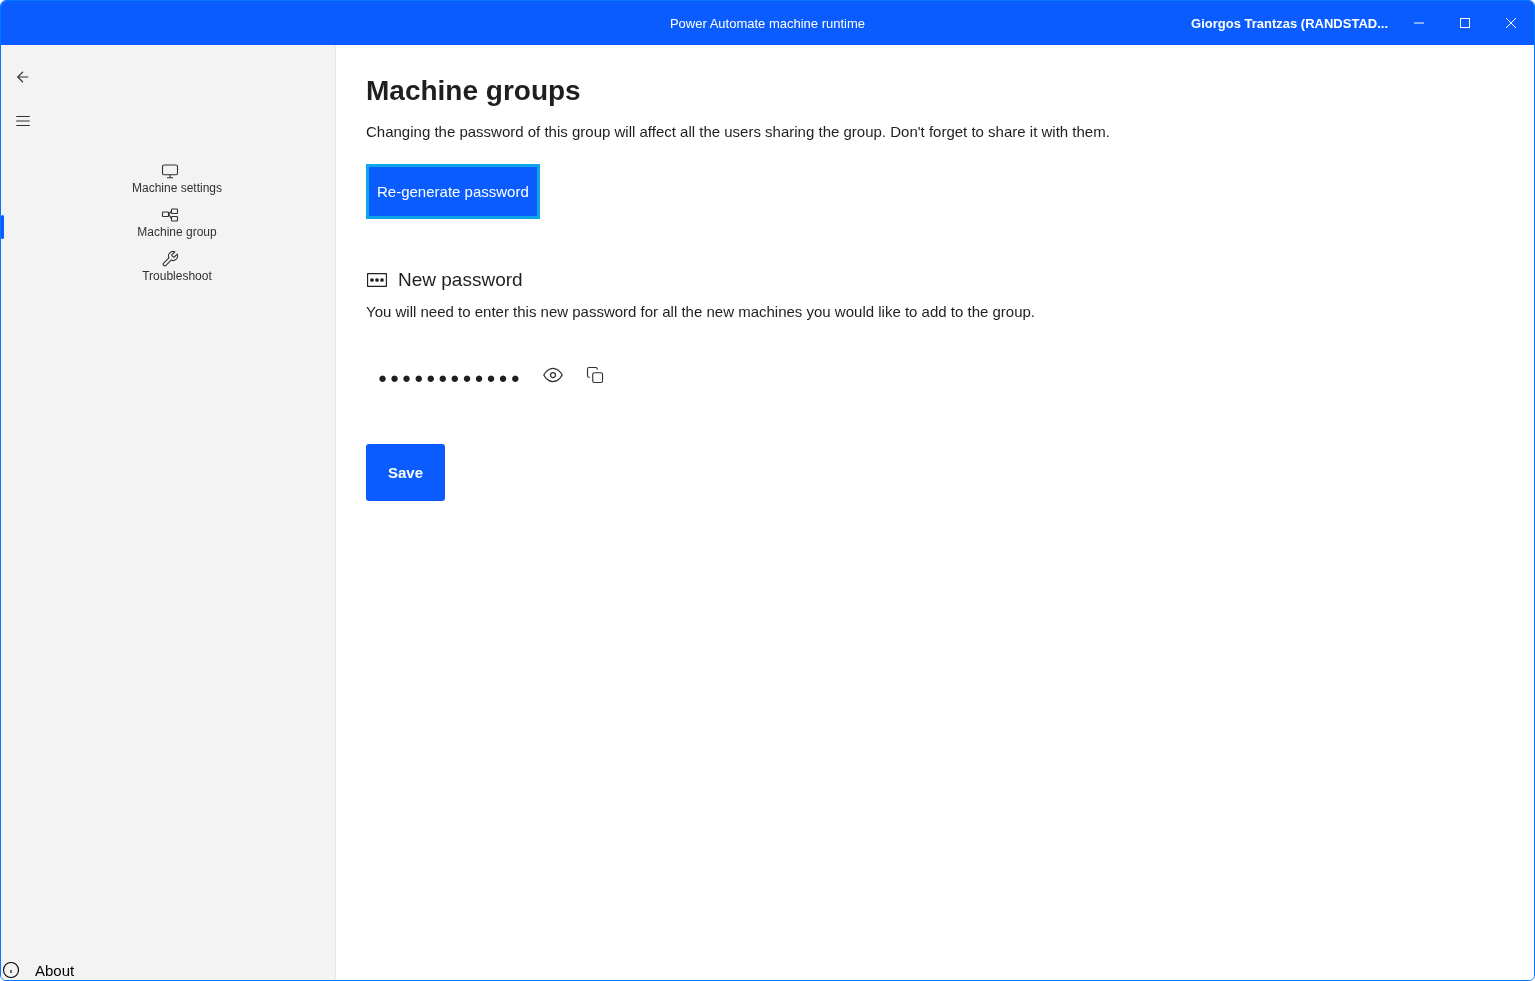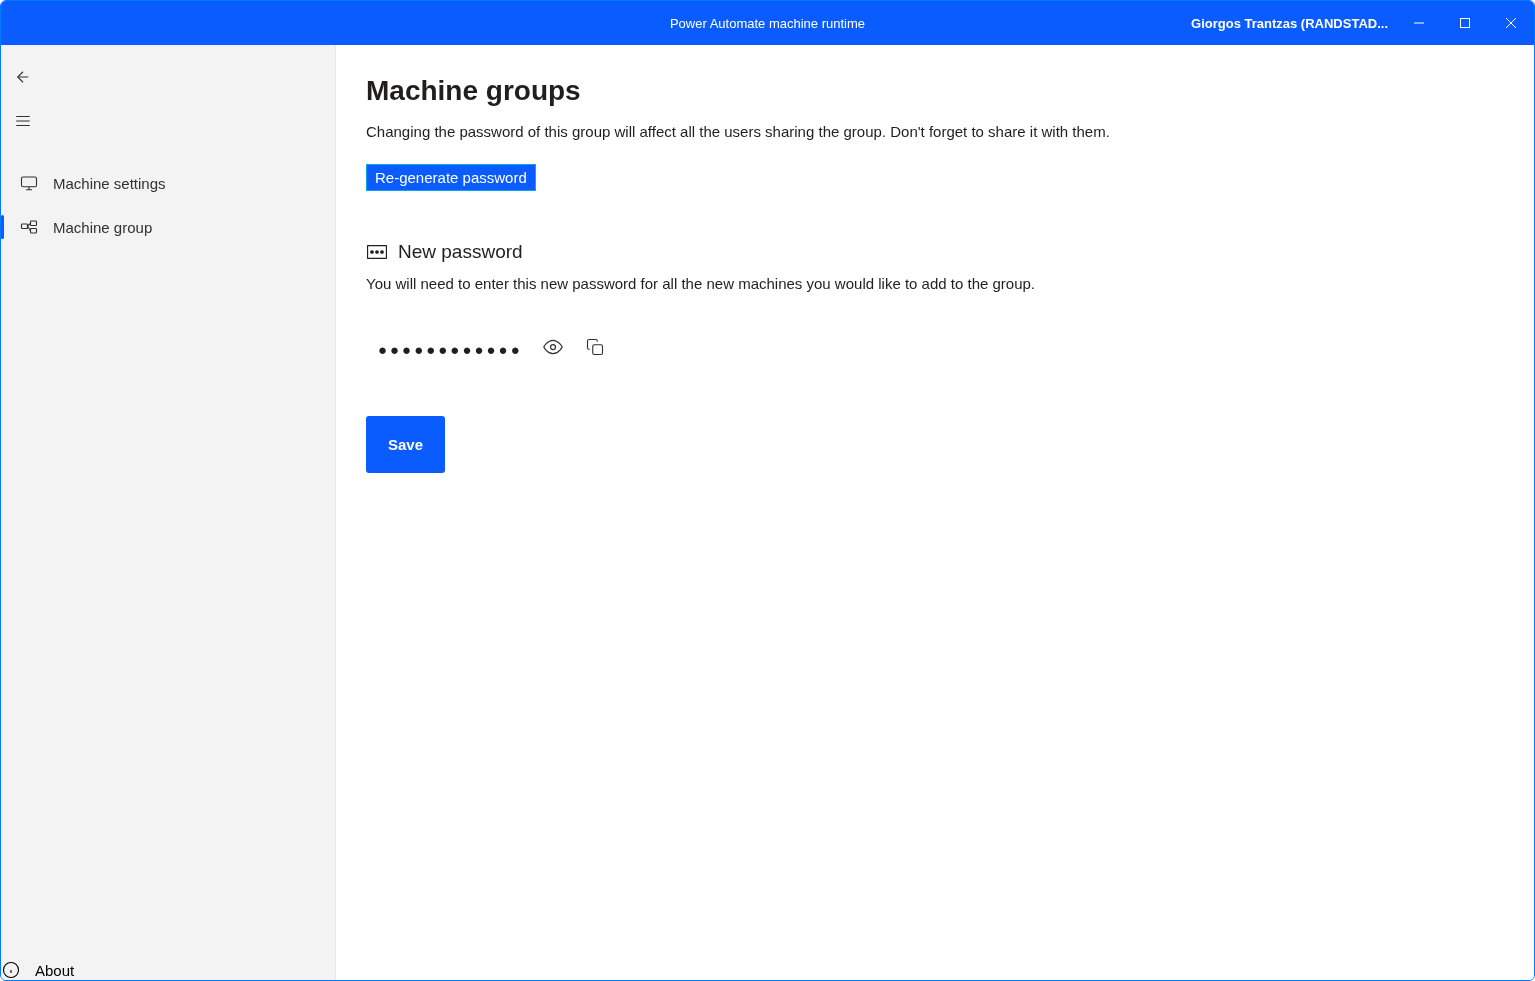"Machine settings" .sidebar-item { flex-direction: none -> column; font-size: 15px -> 12px }
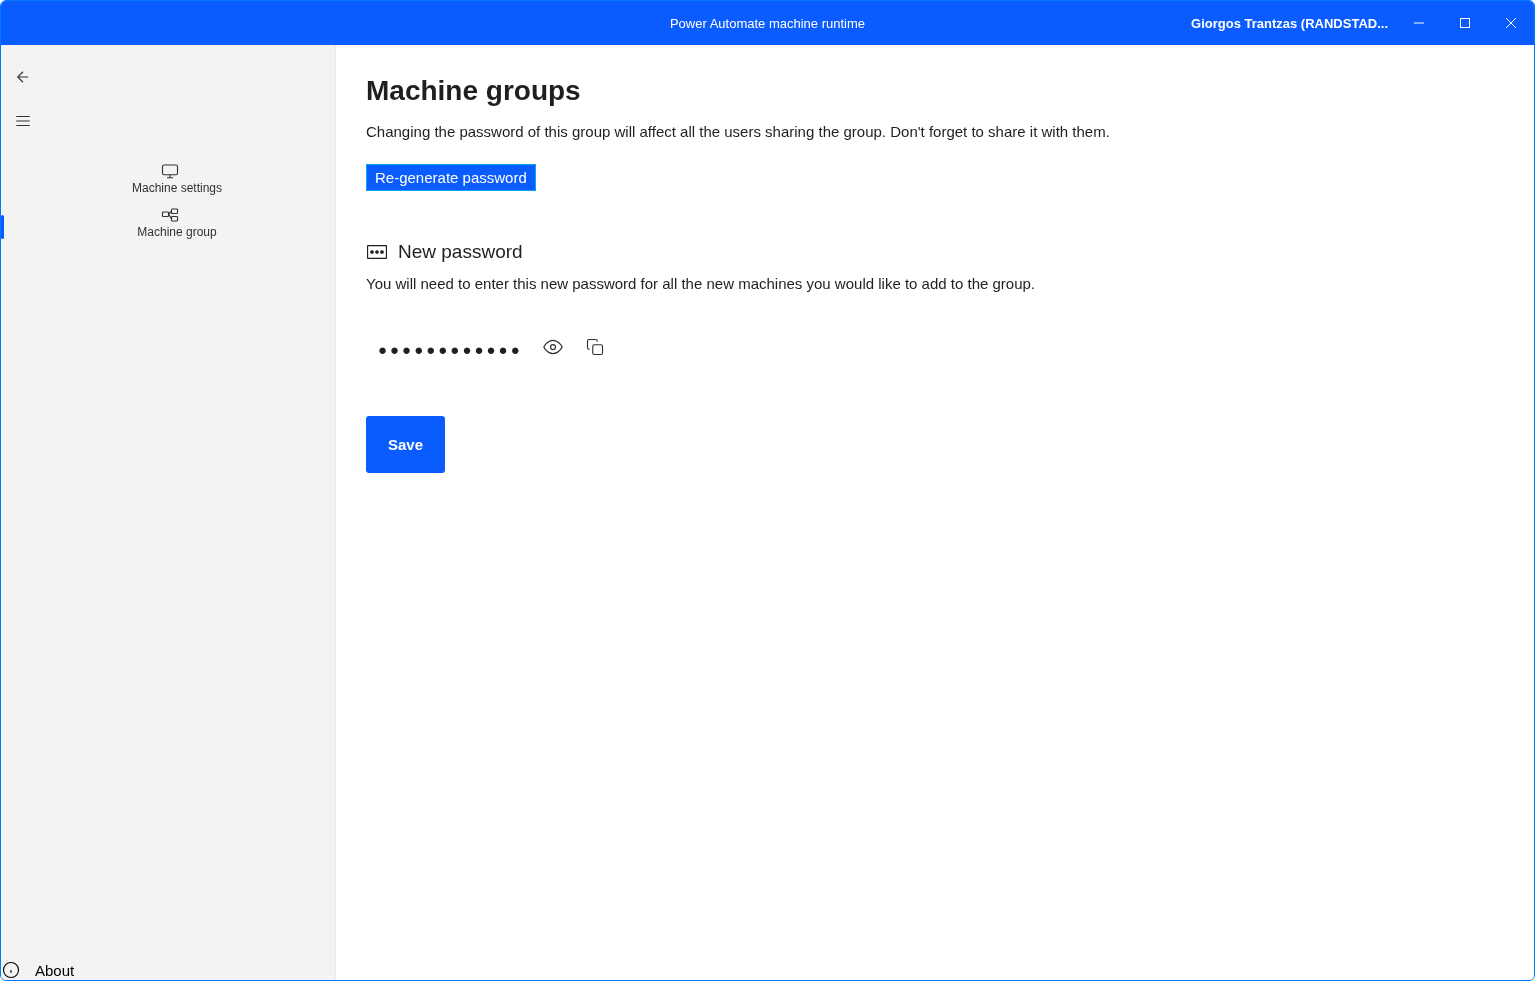"Re-generate password" .btn-primary-inverted { border: 1px solid #0ea5e9 -> 3px solid #0ea5e9; padding: 4px 8px -> 16px 8px }
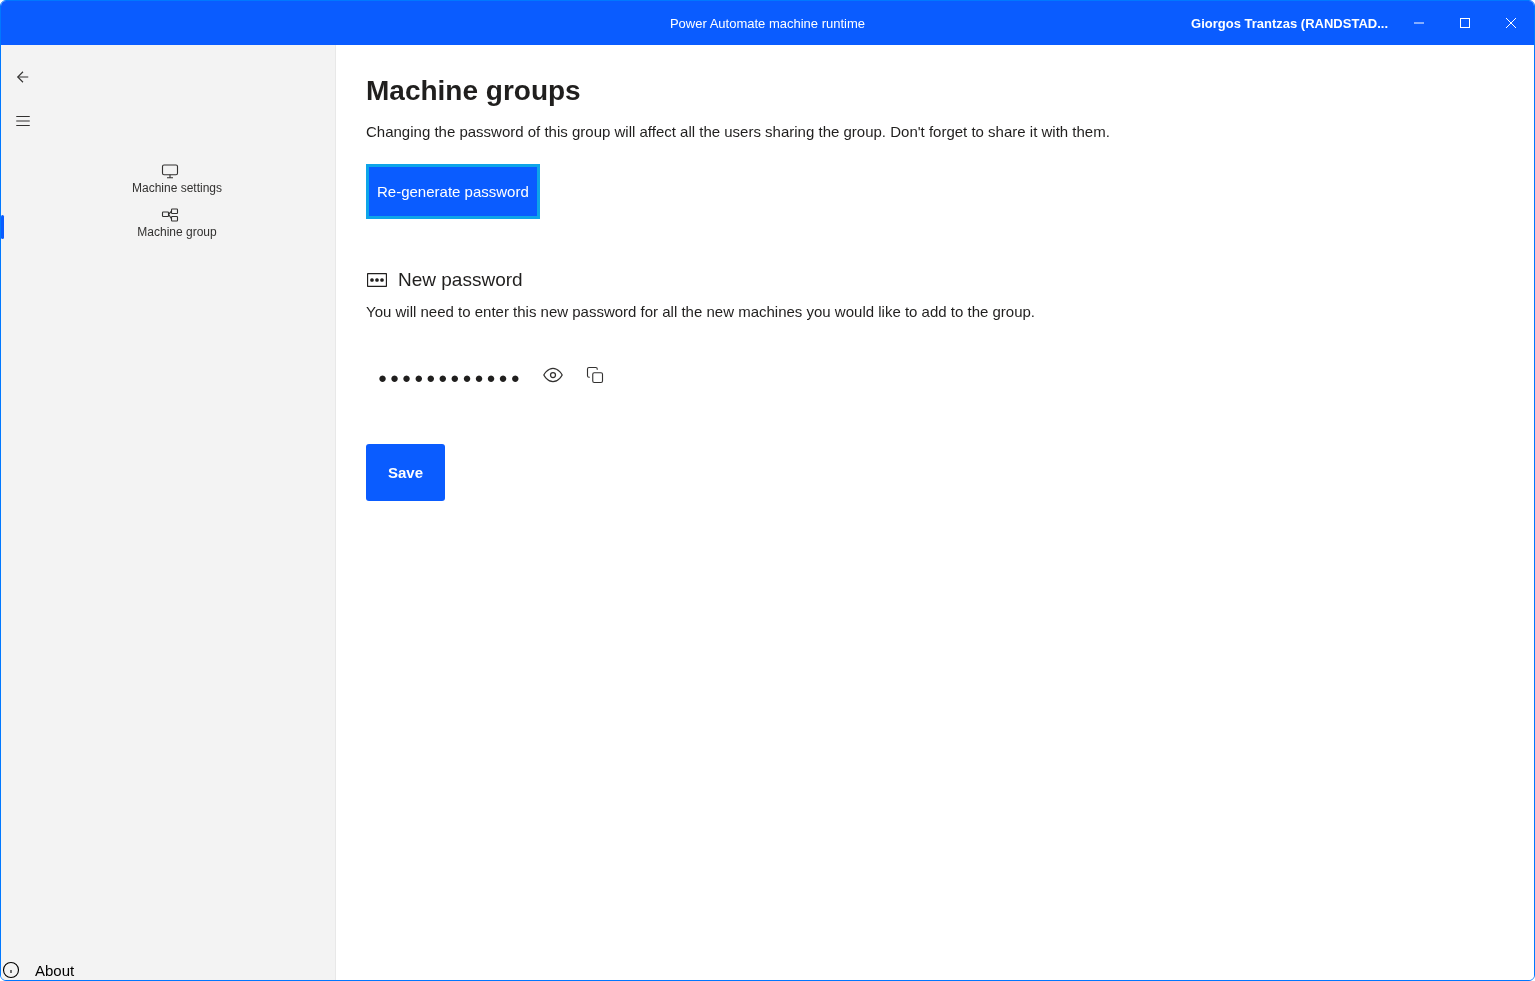"Troubleshoot" div.sidebar-item { html: none -> <div> <span> <svg> <path></path> </svg> </span> <span>Troubleshoot</span> </div> }
